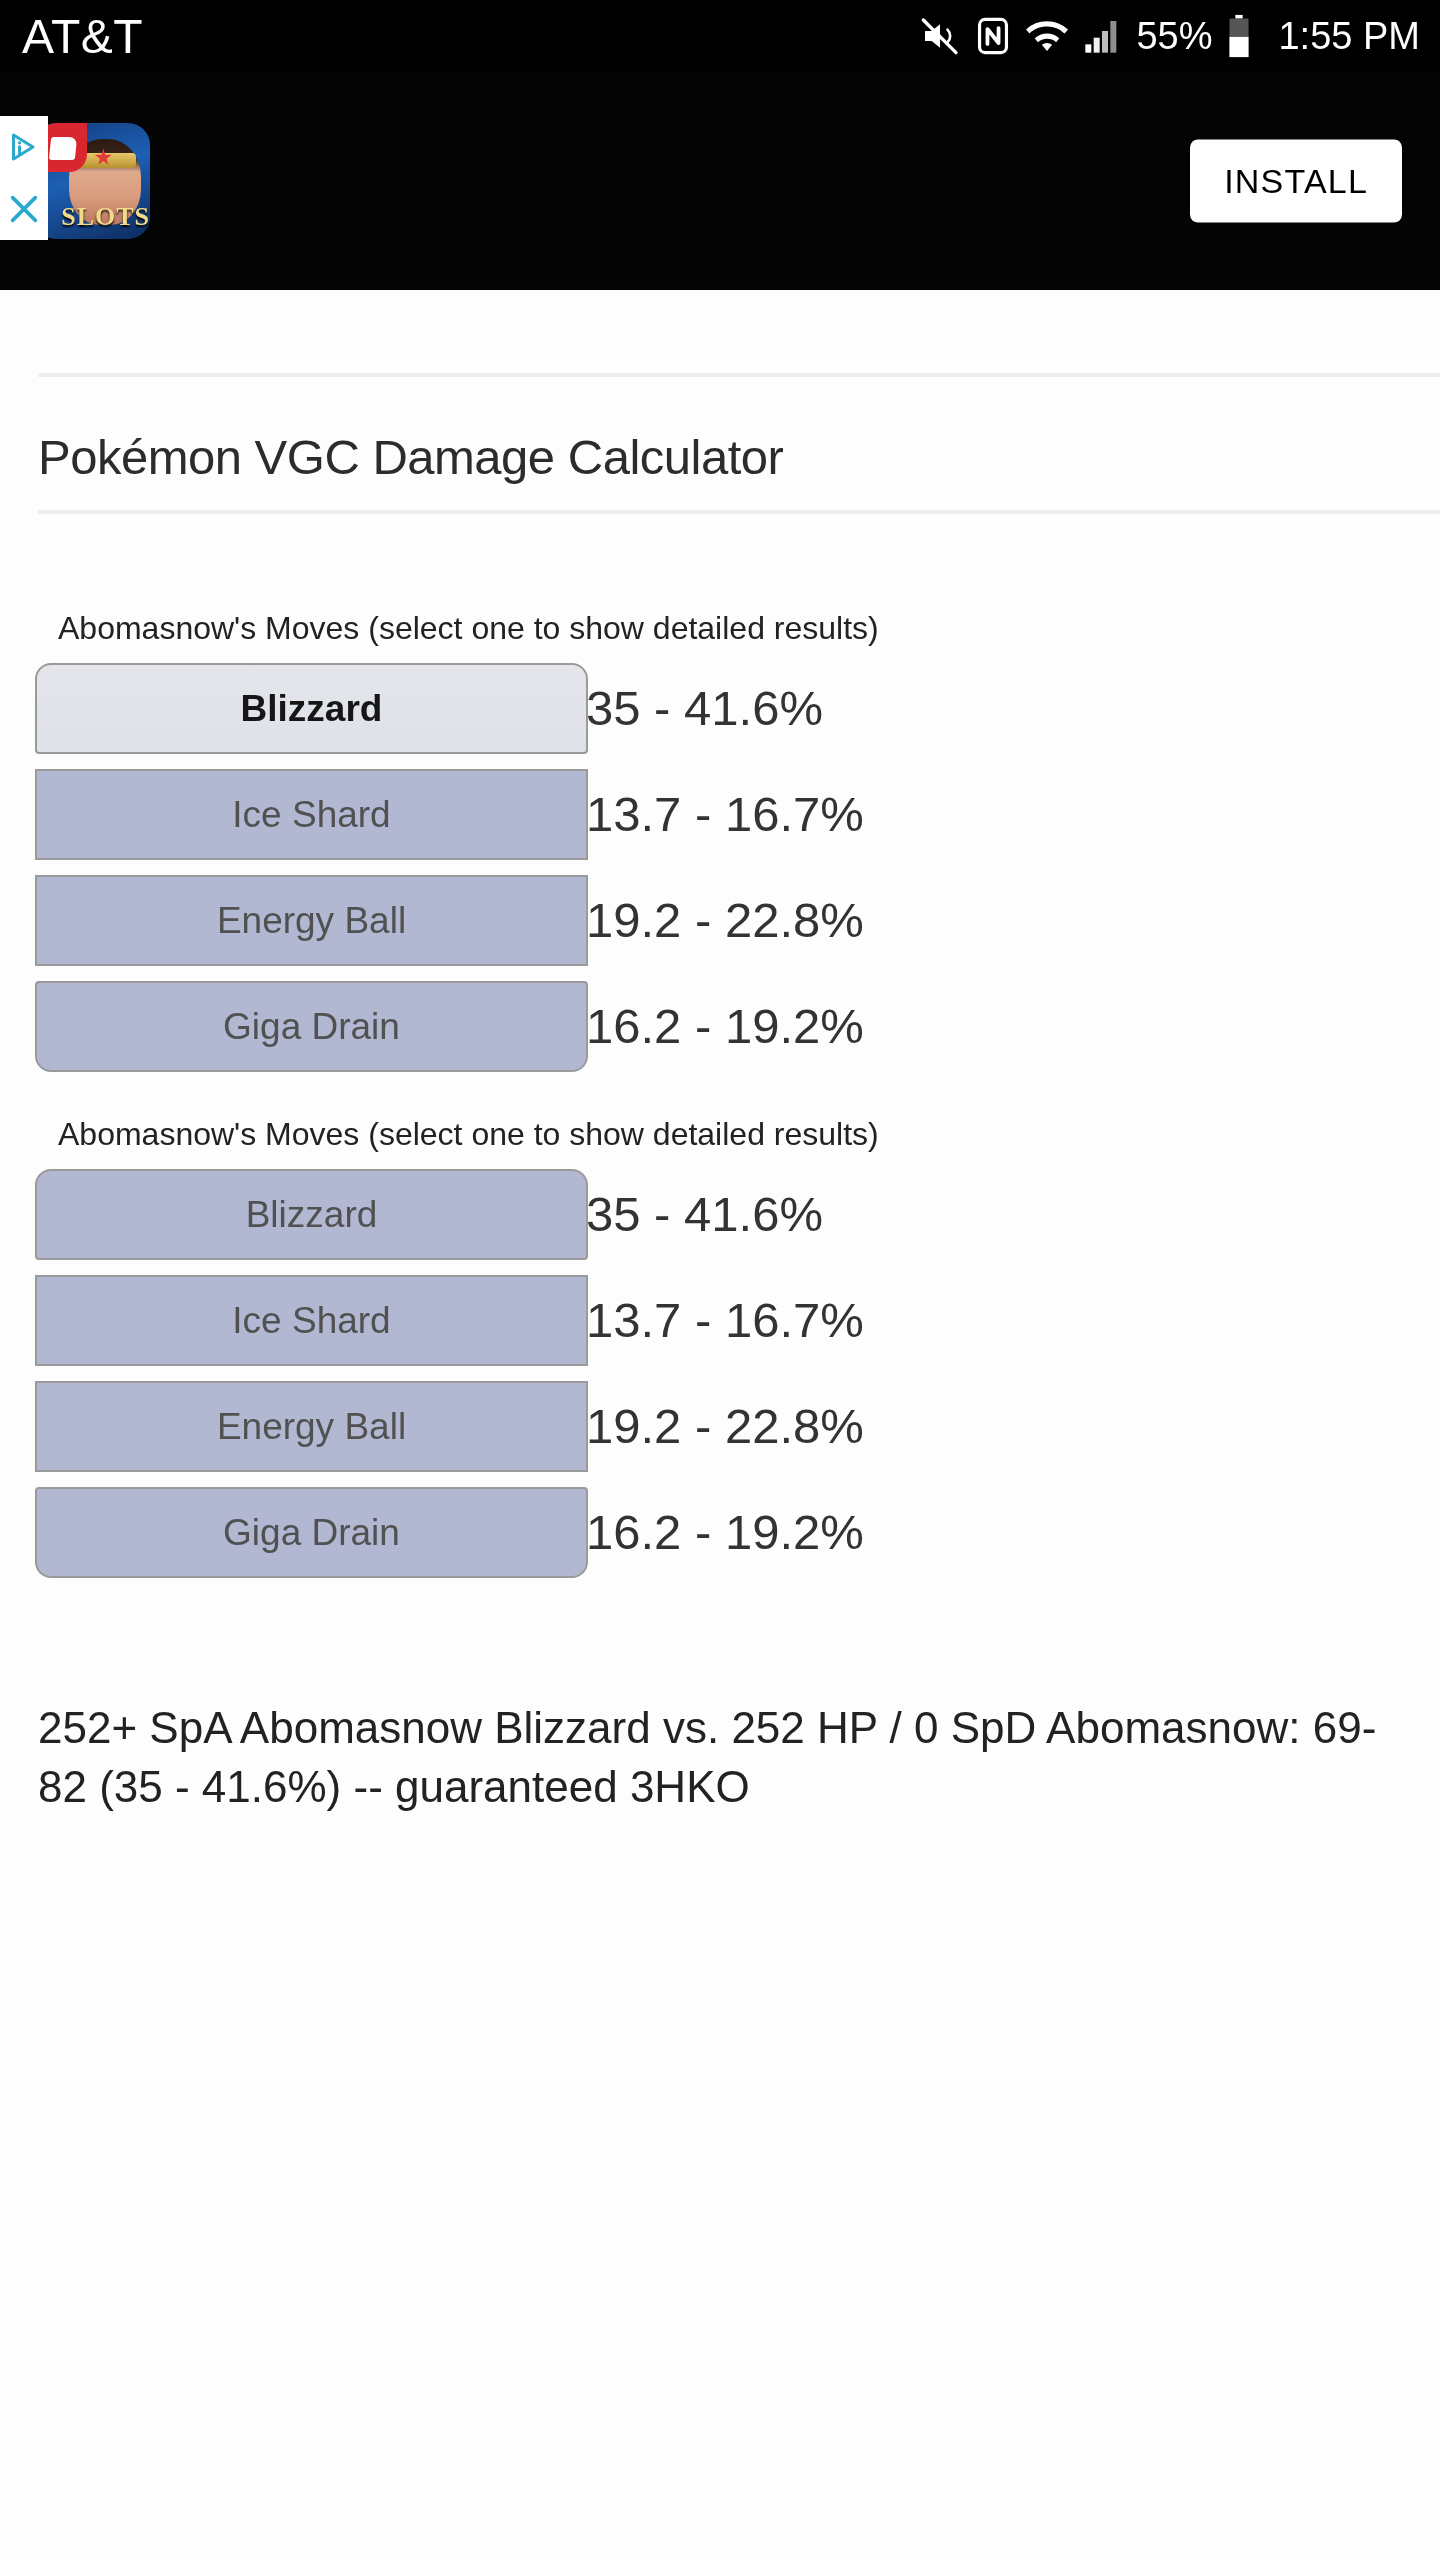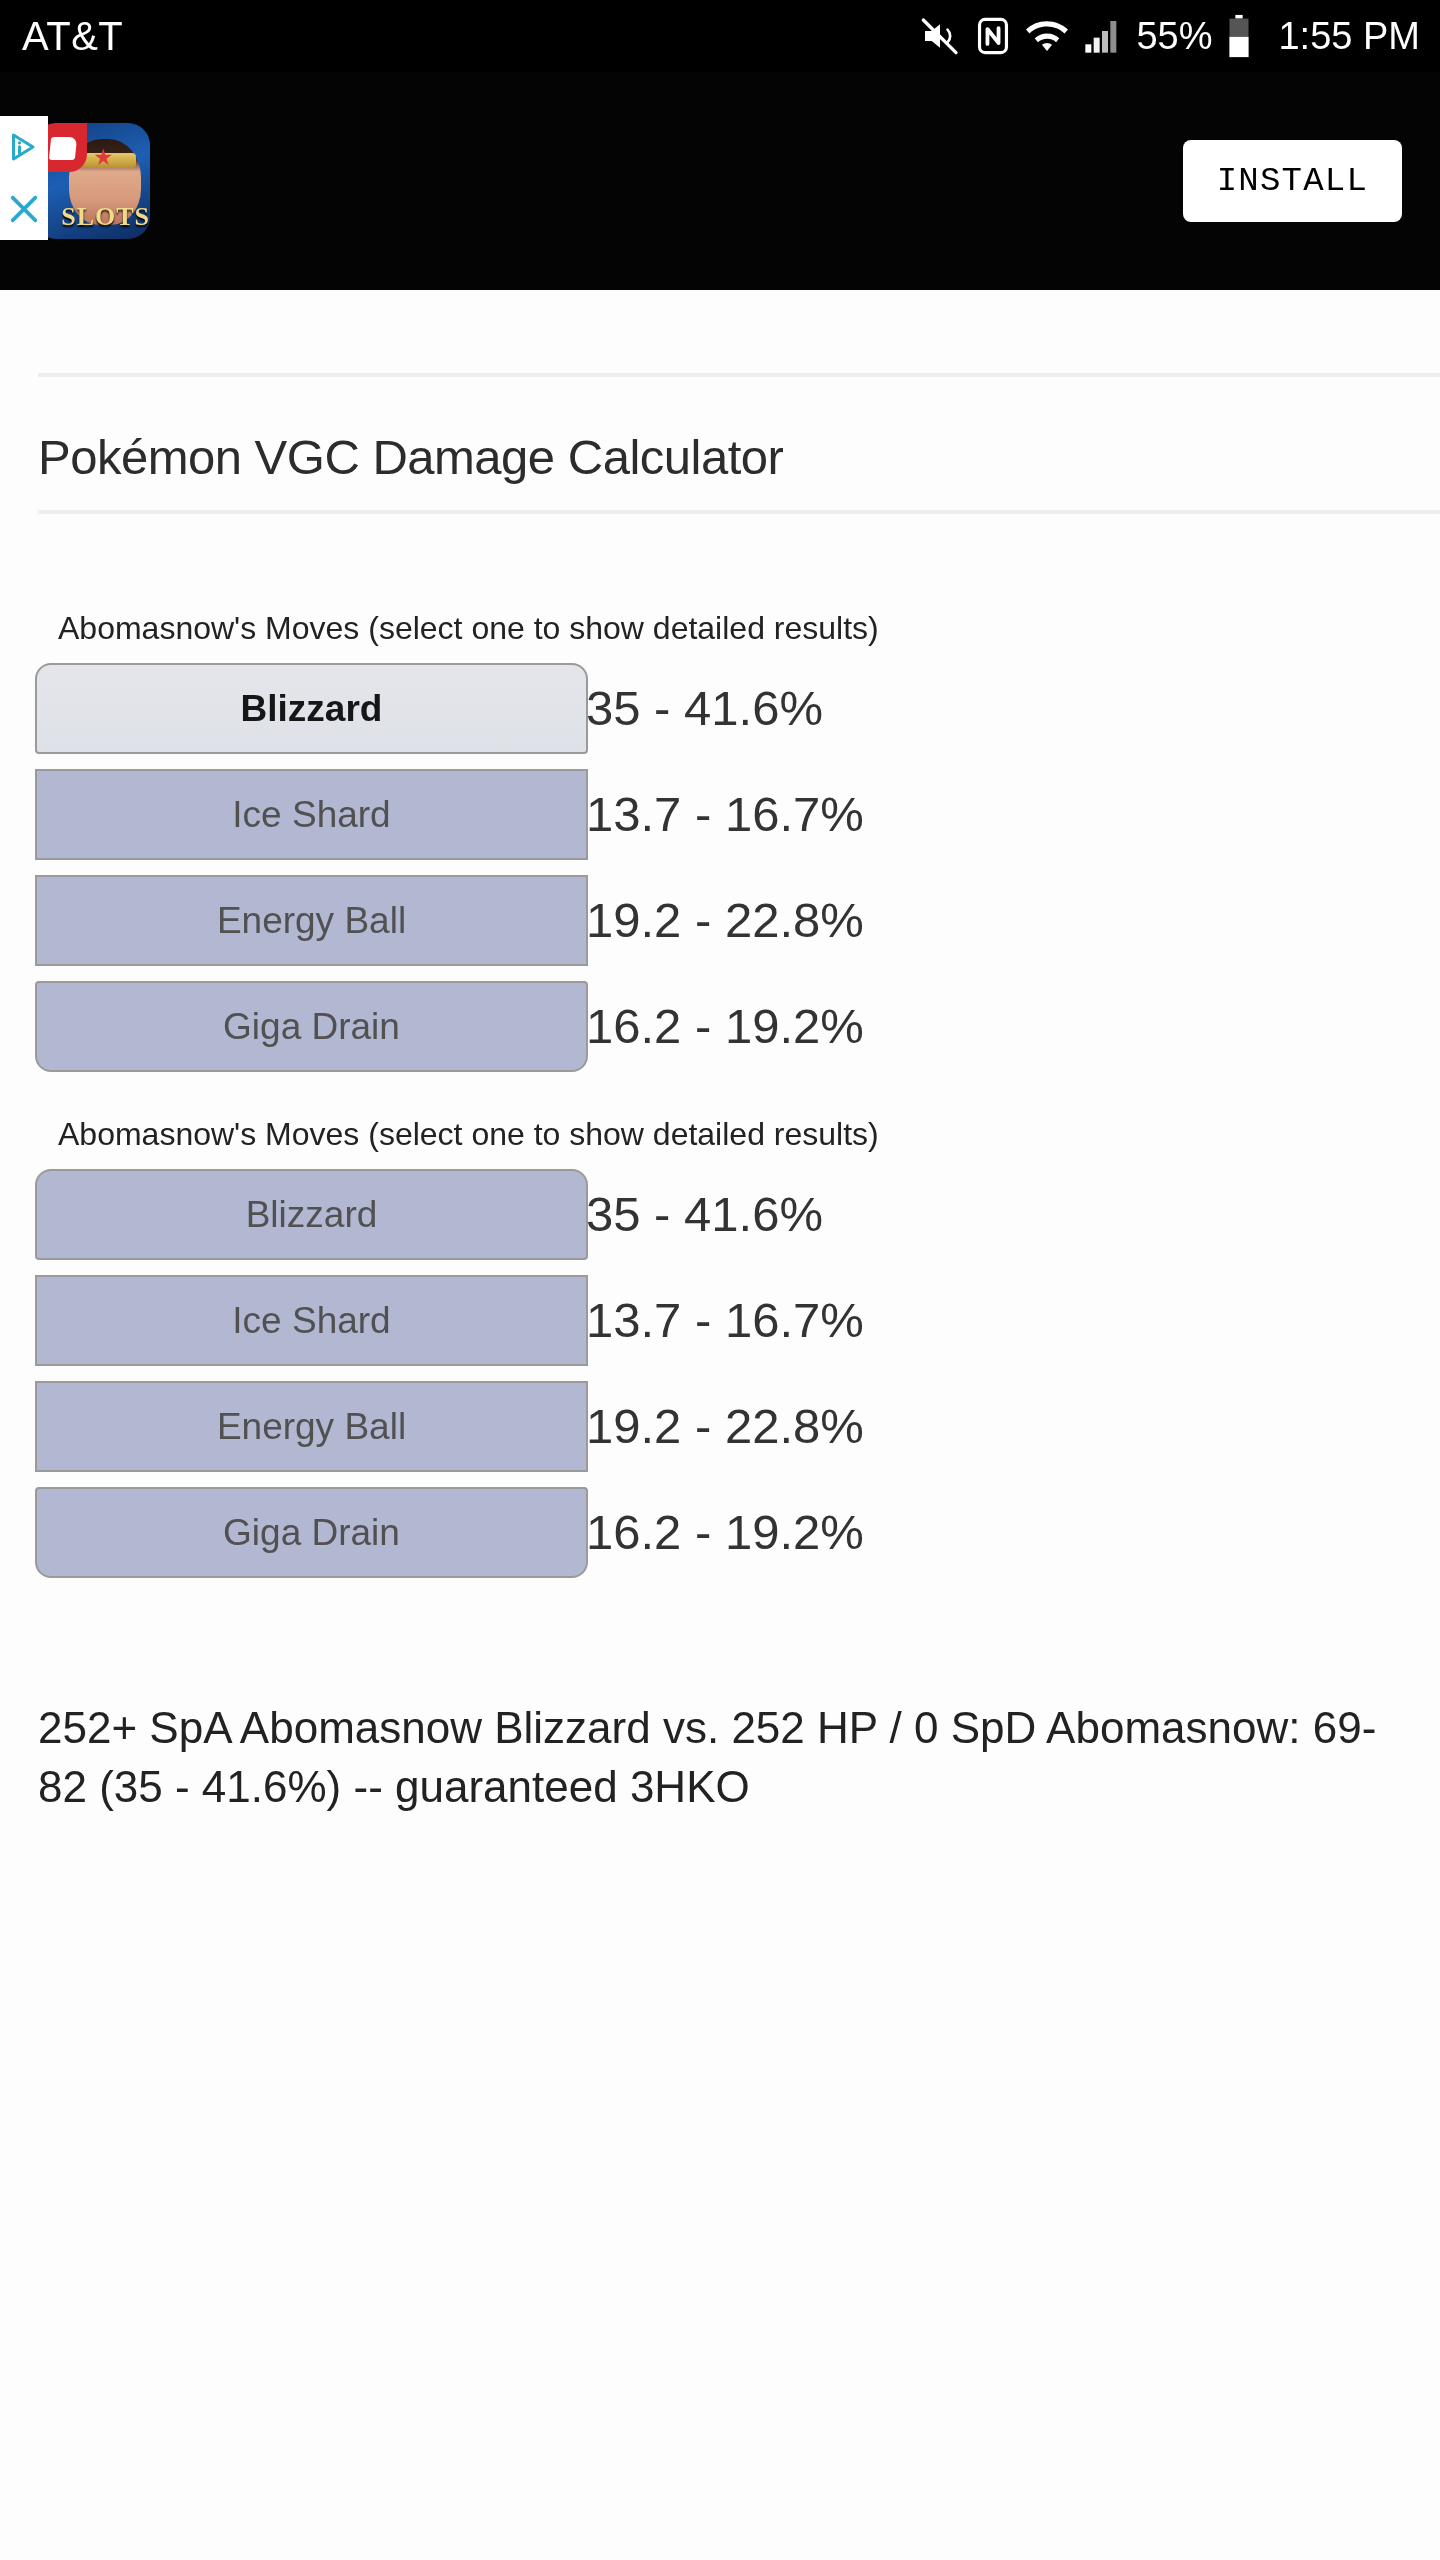"AT&T" .carrier { font-size: 40px -> 48px }
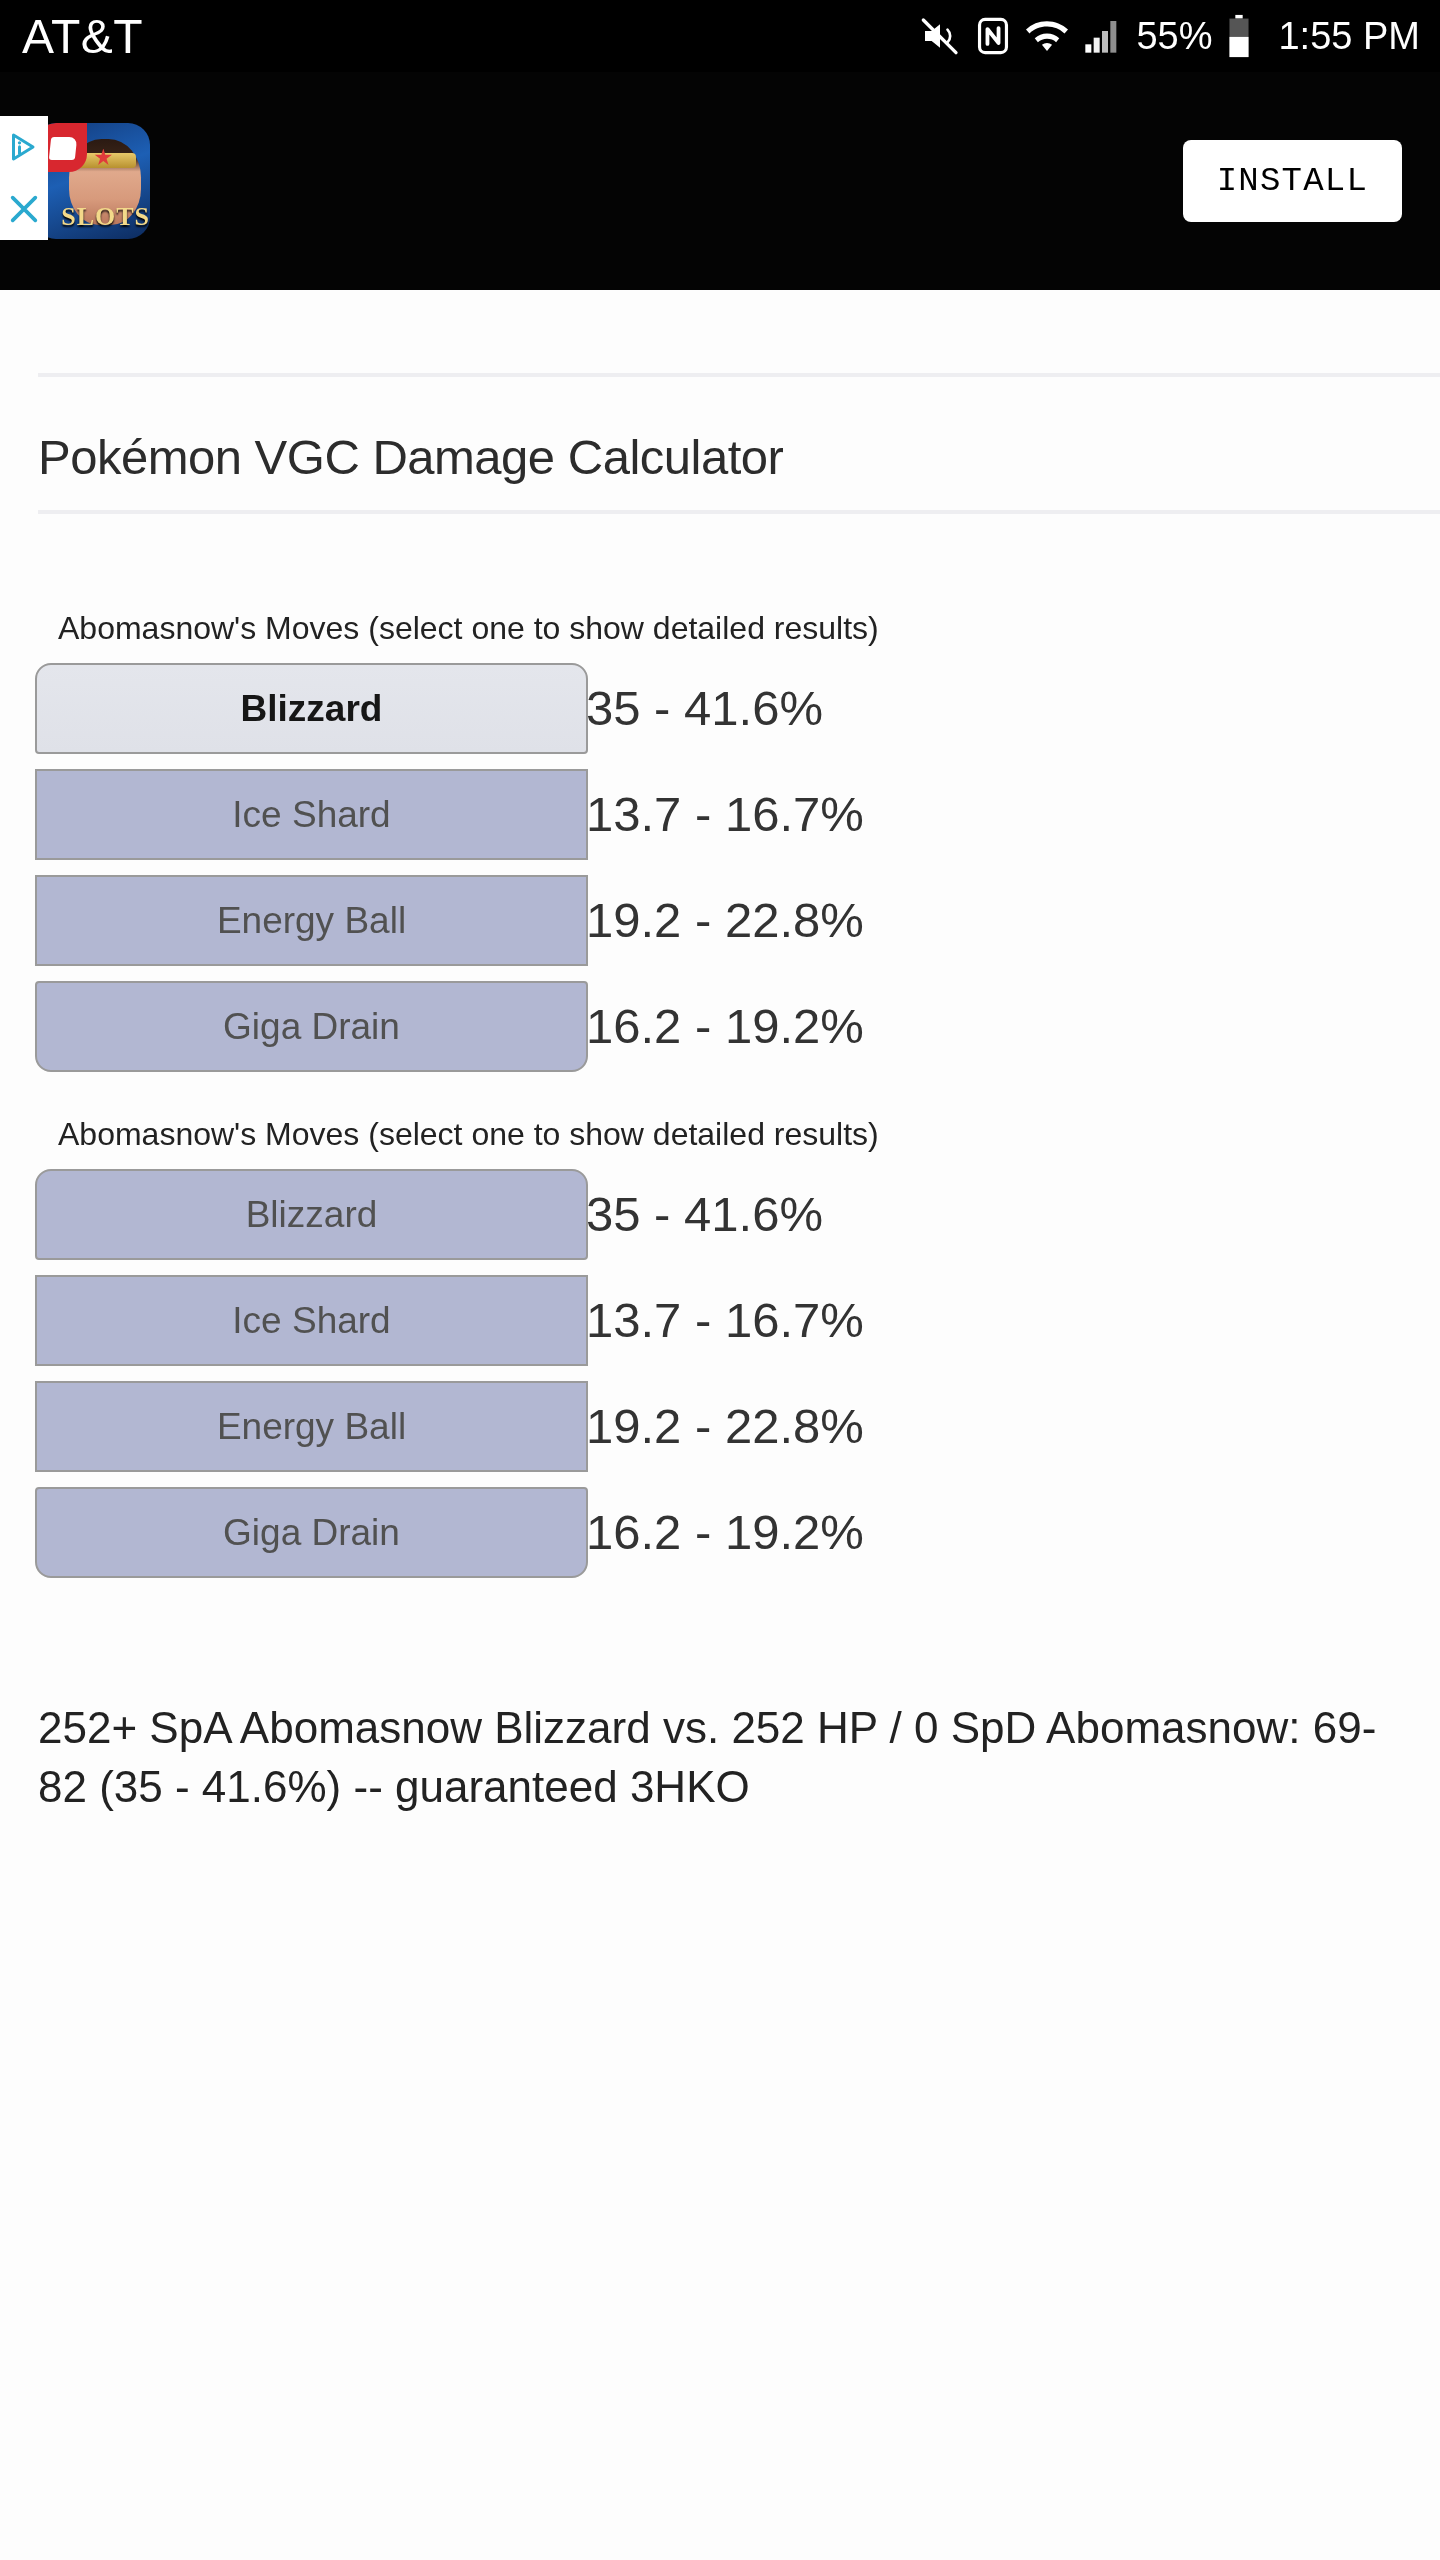"INSTALL" .ad-install { font-family: Liberation Mono, monospace -> Liberation Sans, sans-serif }
